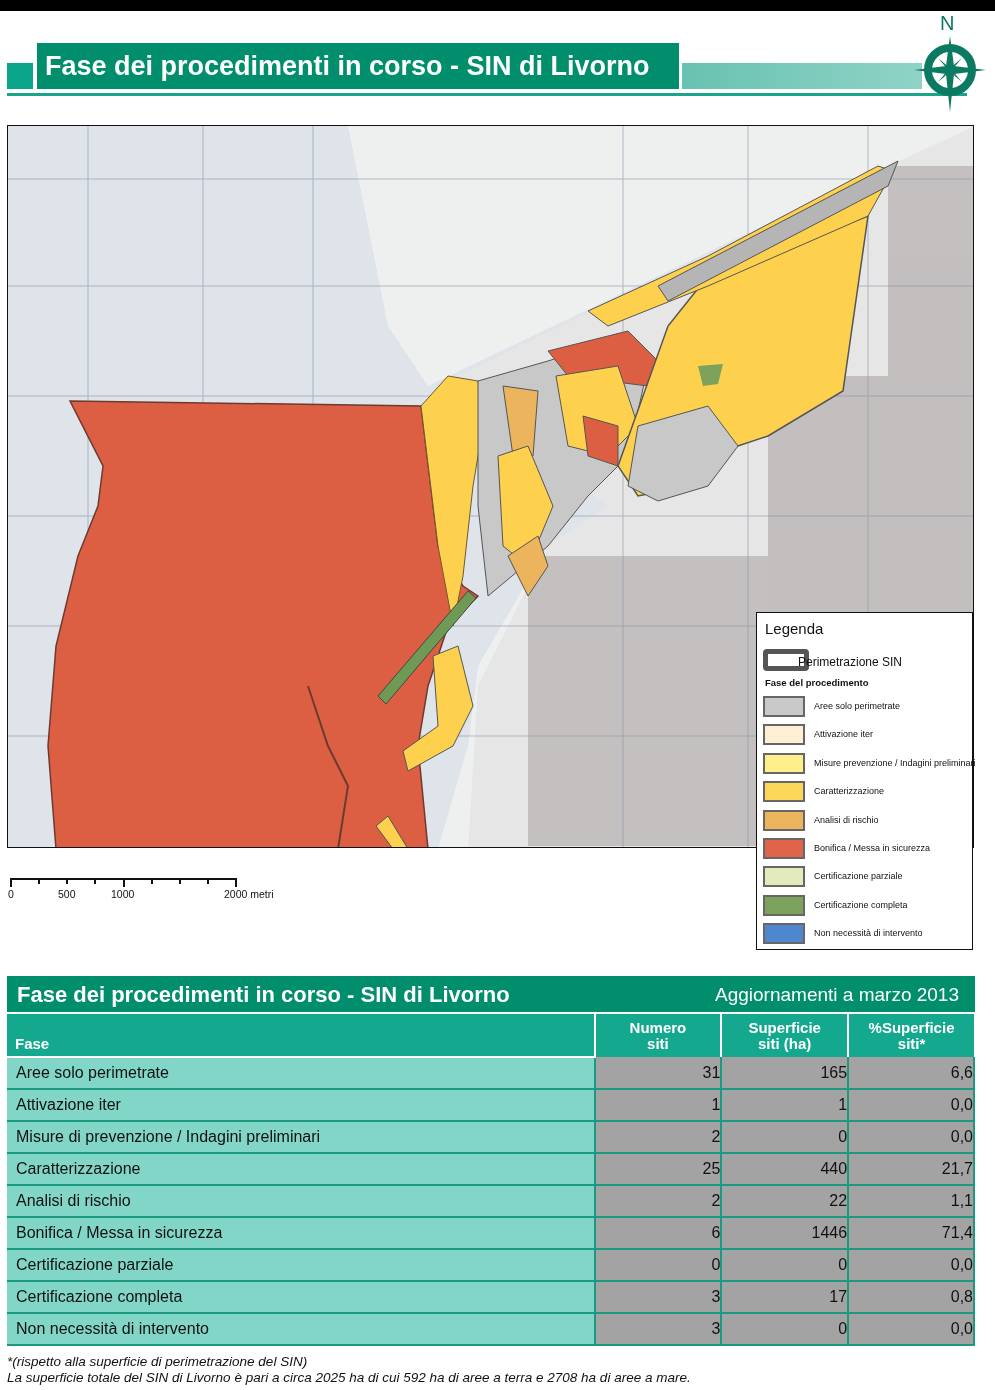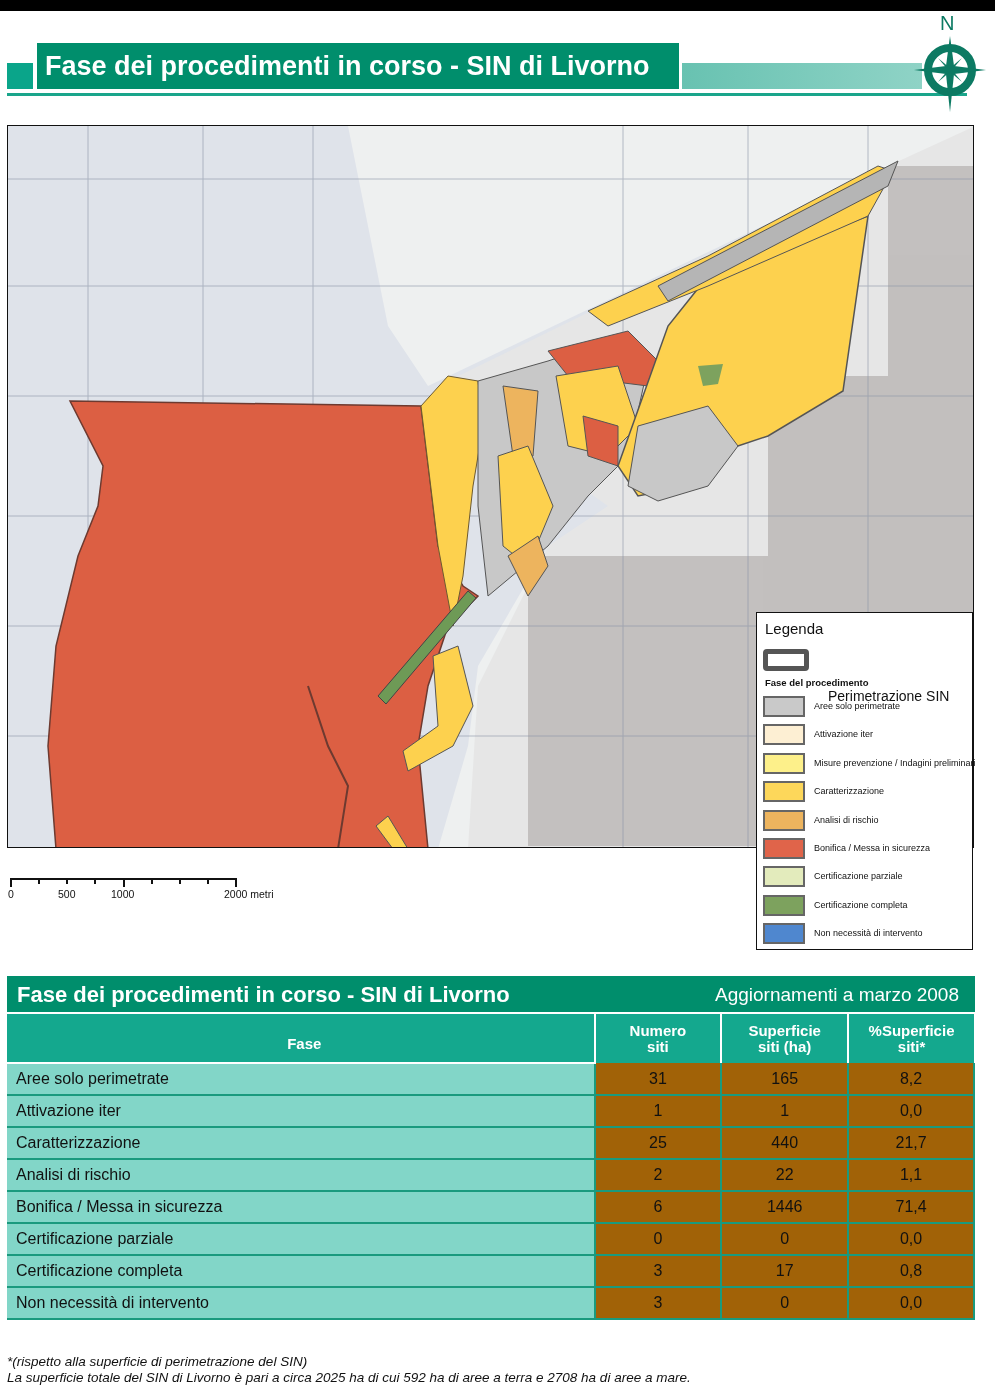"Perimetrazione SIN" .legend-sin-lbl { font-size: 14px -> 12px; left: 71px -> 41px; margin-top: 33px -> none }
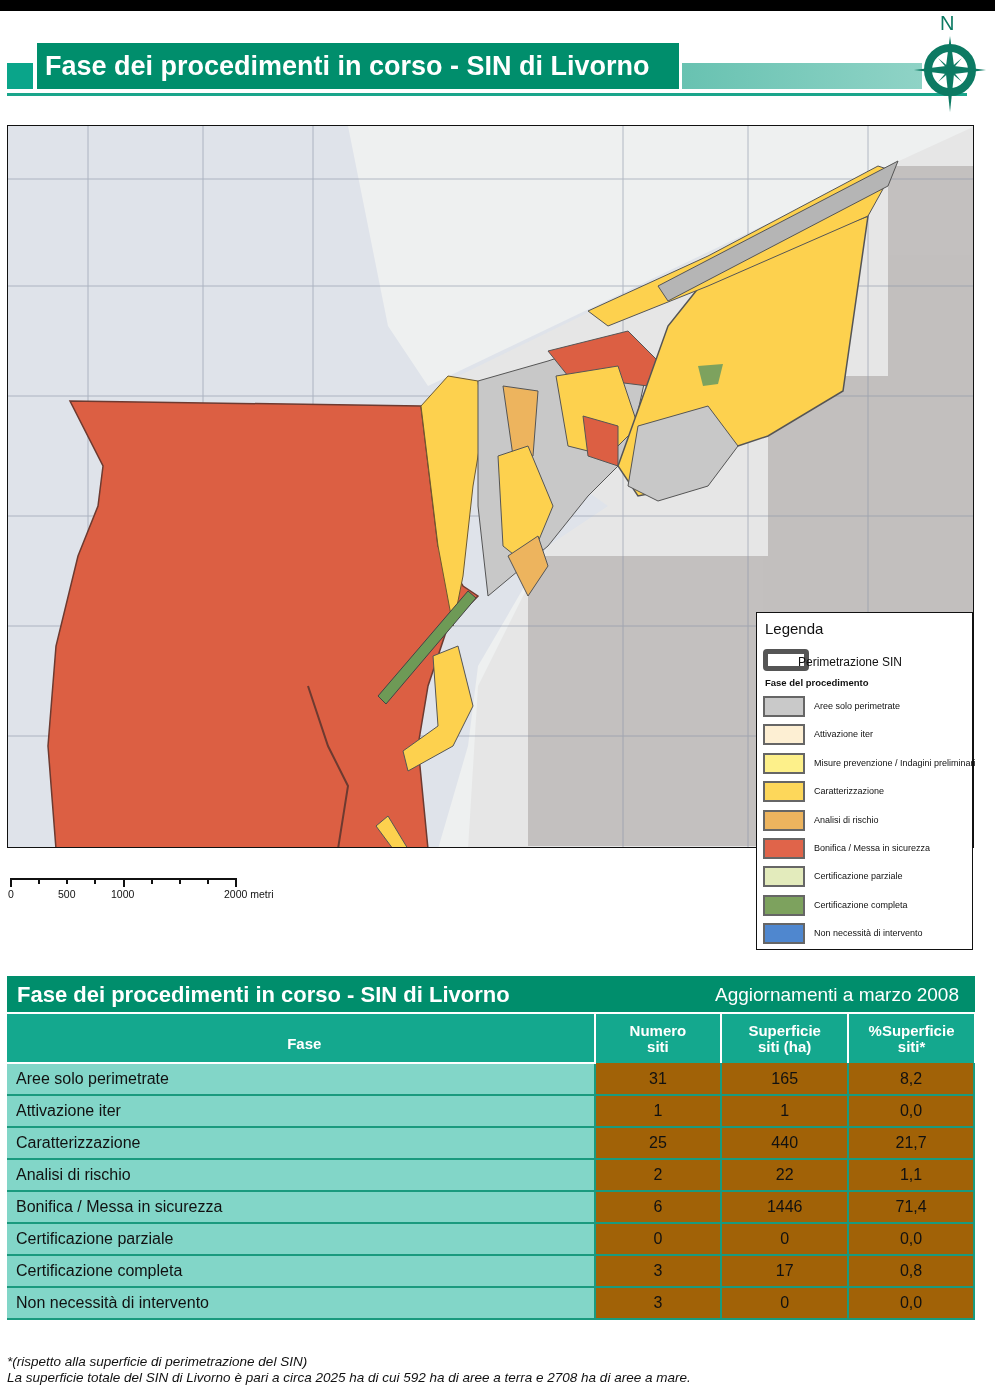"Aggiornamenti a marzo 2008" span.d { text: 2008 -> 2013 }
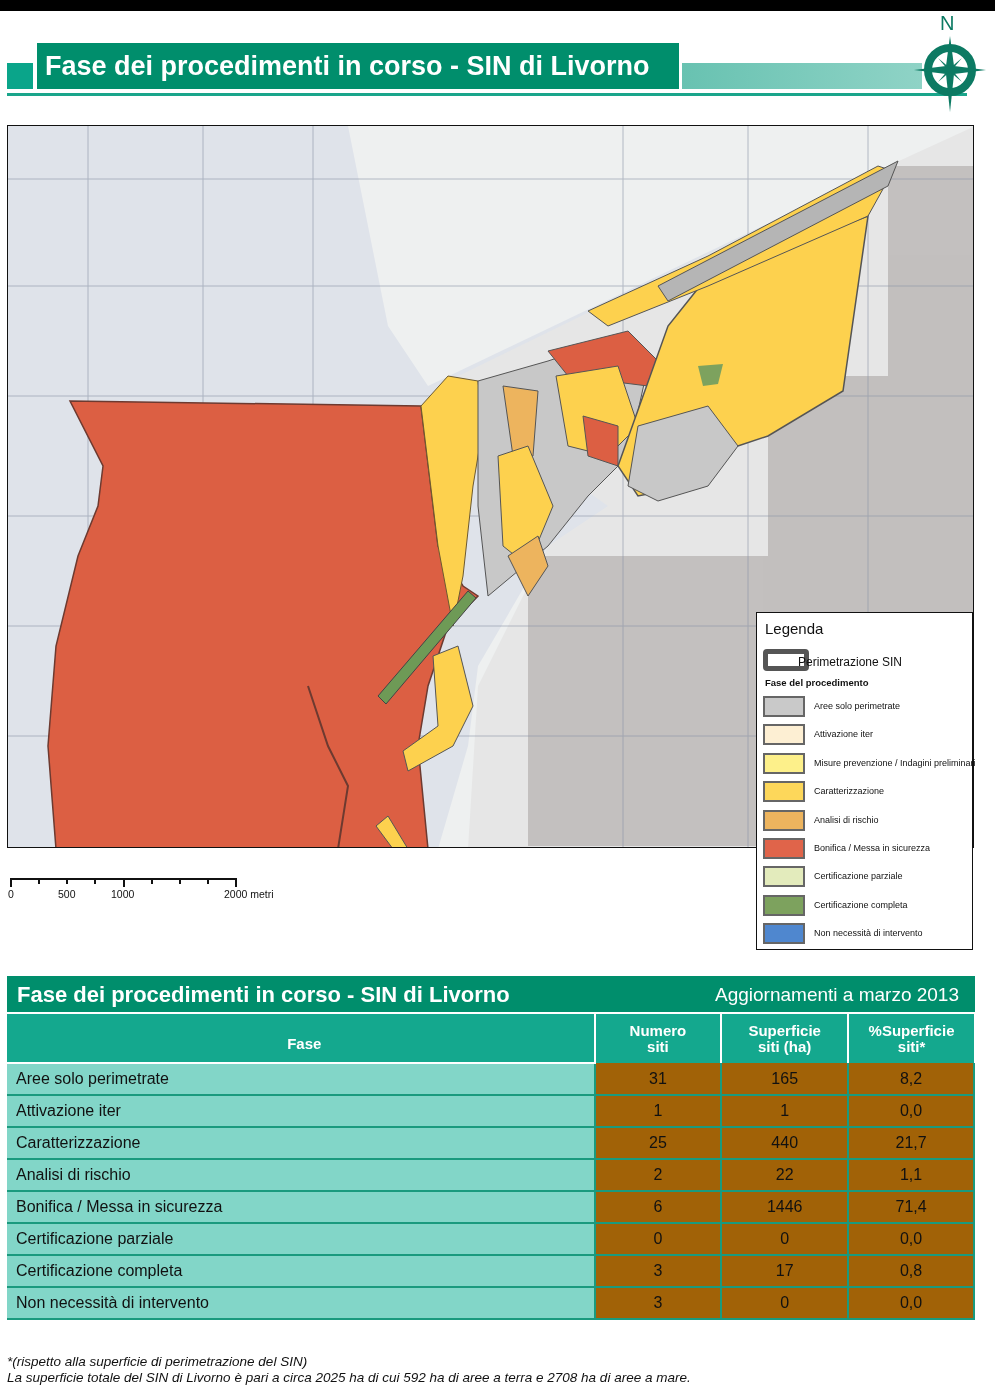"Fase" th.fase { padding-bottom: 10px -> 4px; text-align: center -> left }
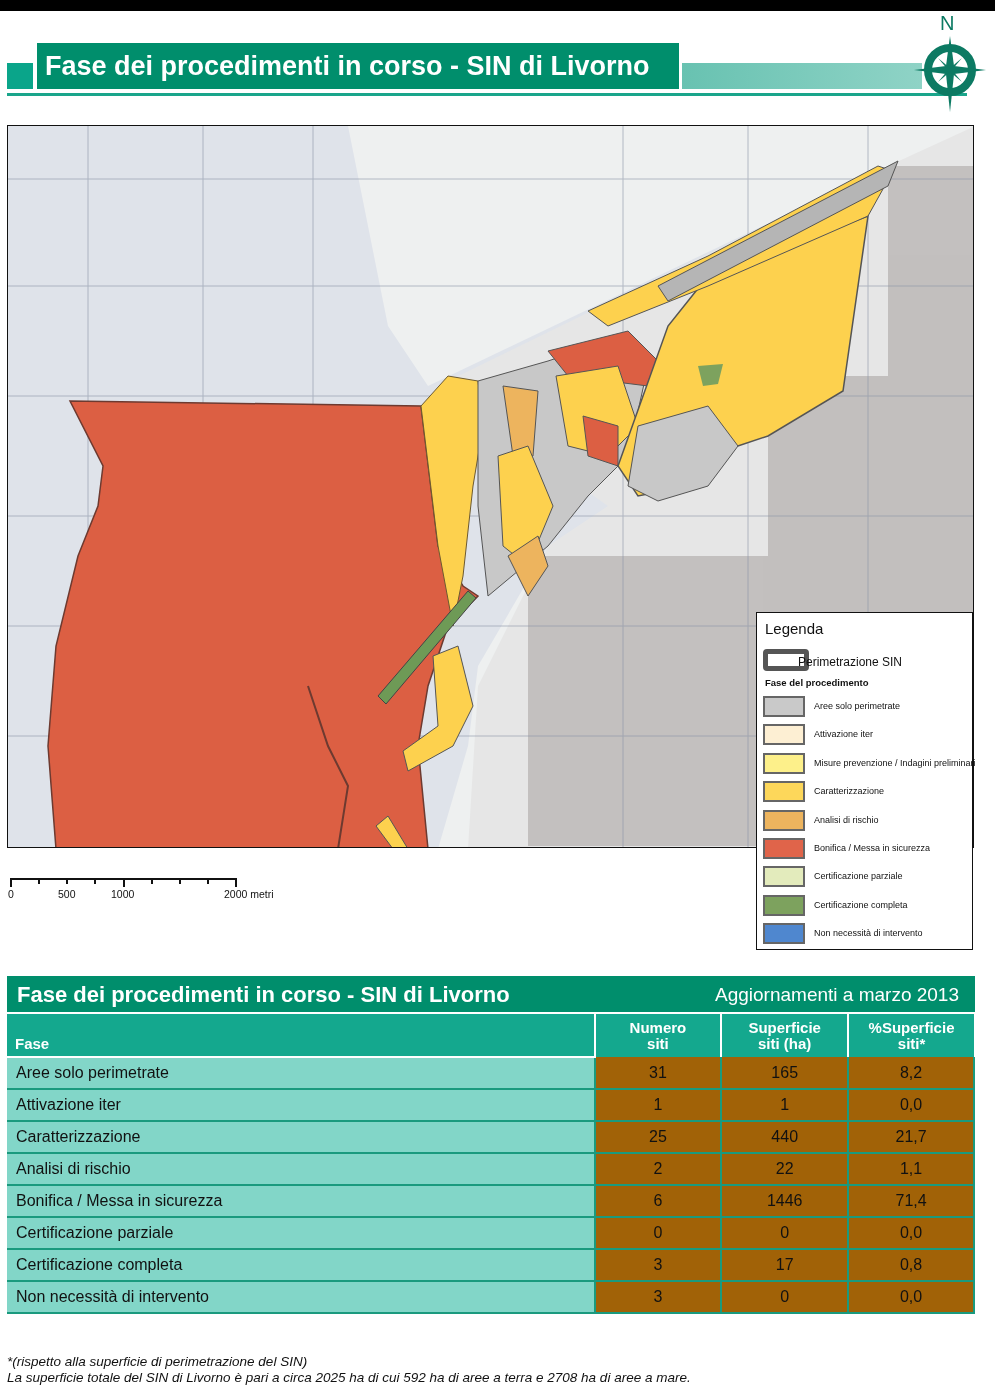"31" td.num { background: #a16207 -> #a3a3a3; text-align: center -> right }
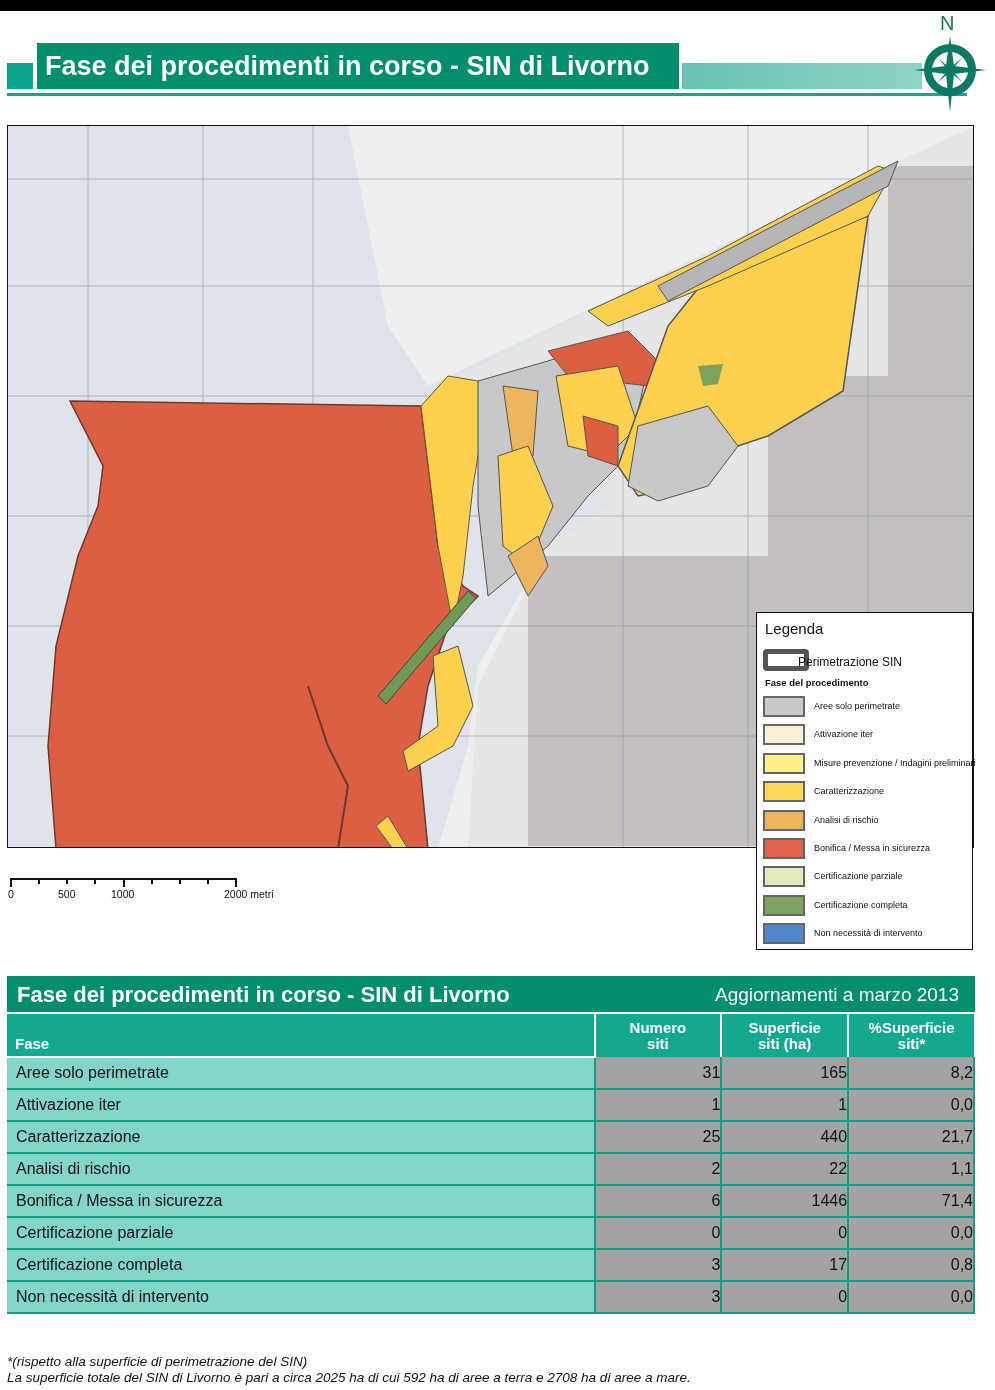"8,2" td.num { text: 8,2 -> 6,6 }
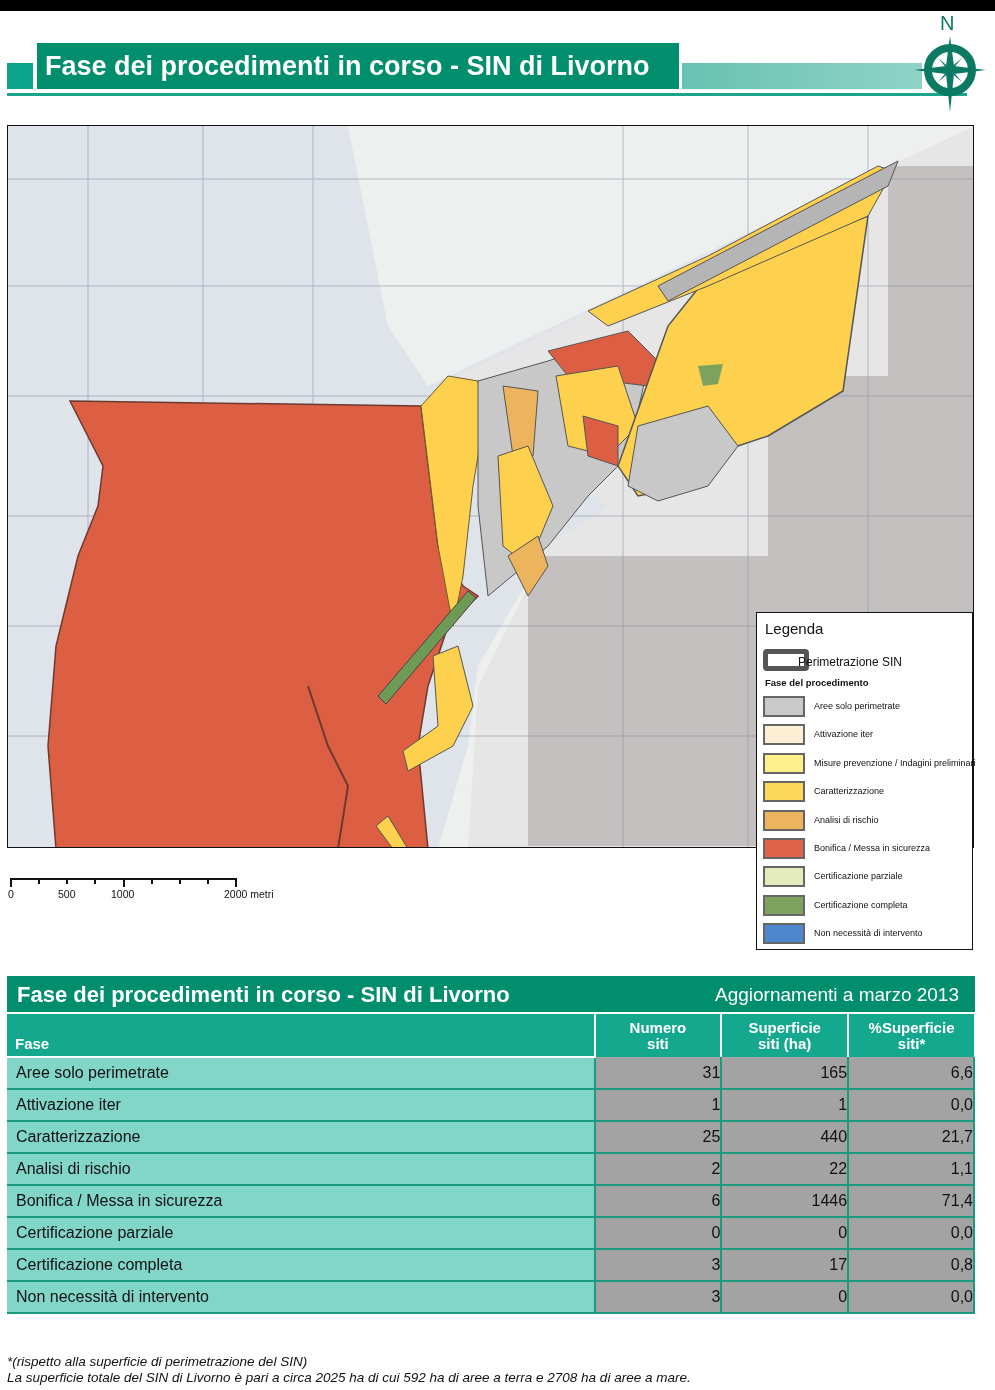"Misure di prevenzione / Indagini" tr { html: none -> <tr> <td>Misure di prevenzione / Indagini preliminari</td> <td>2</td> <td>0</td> <td>0,0</td> </tr> }
